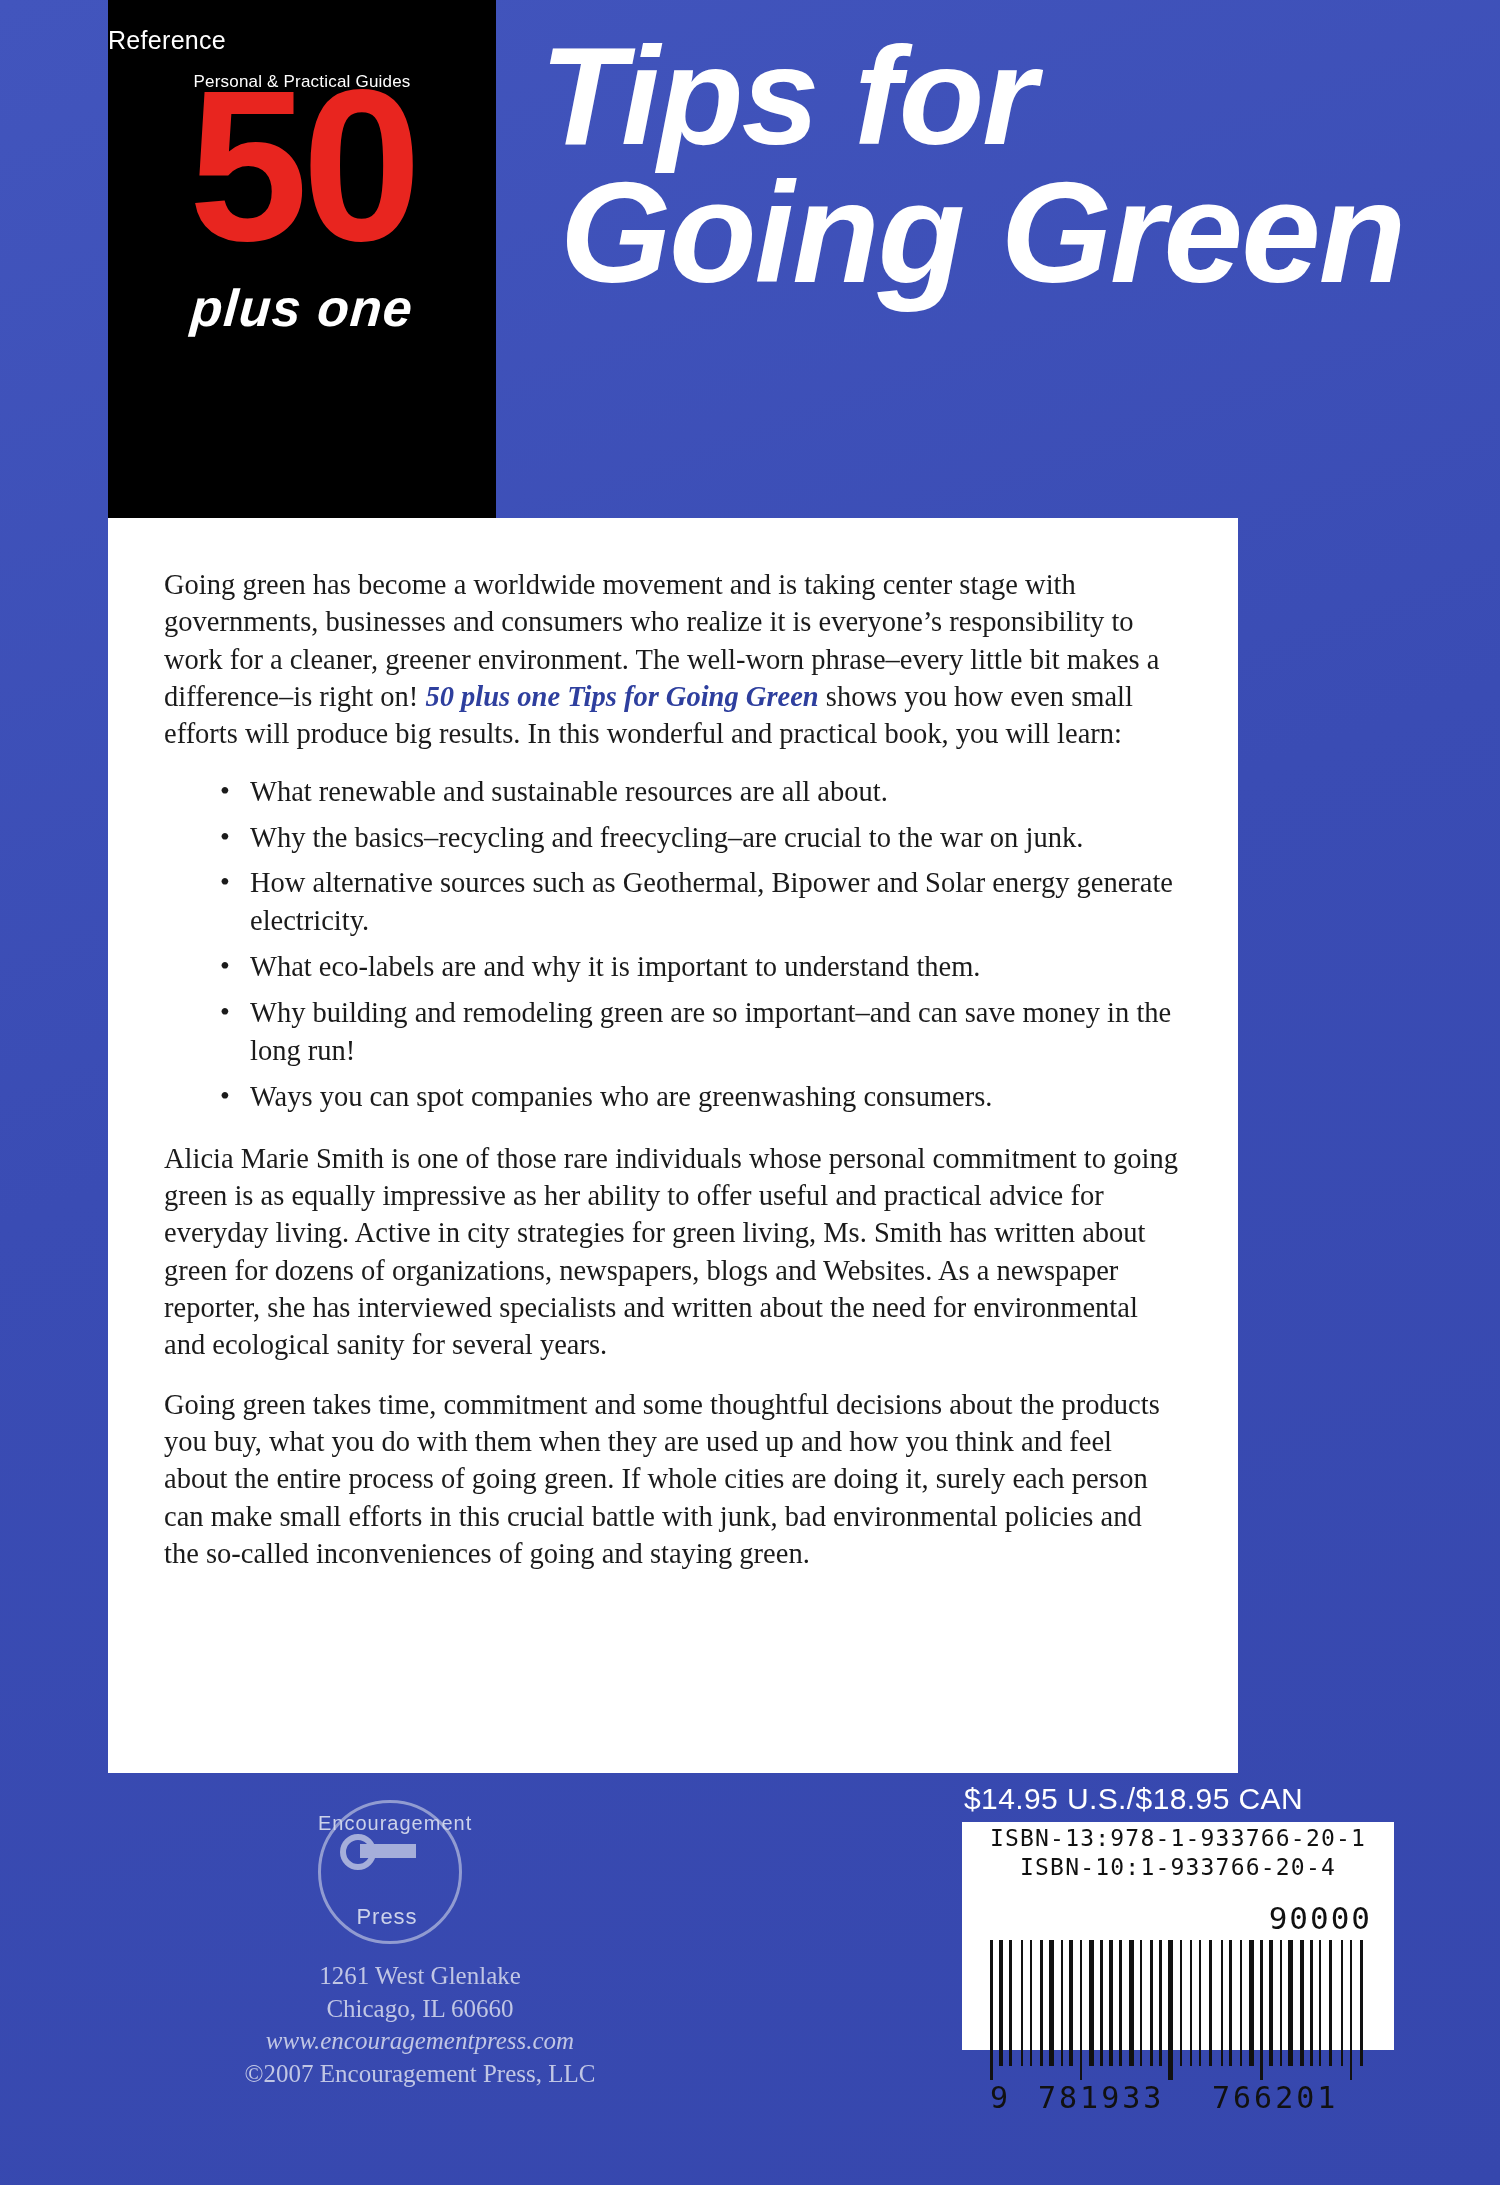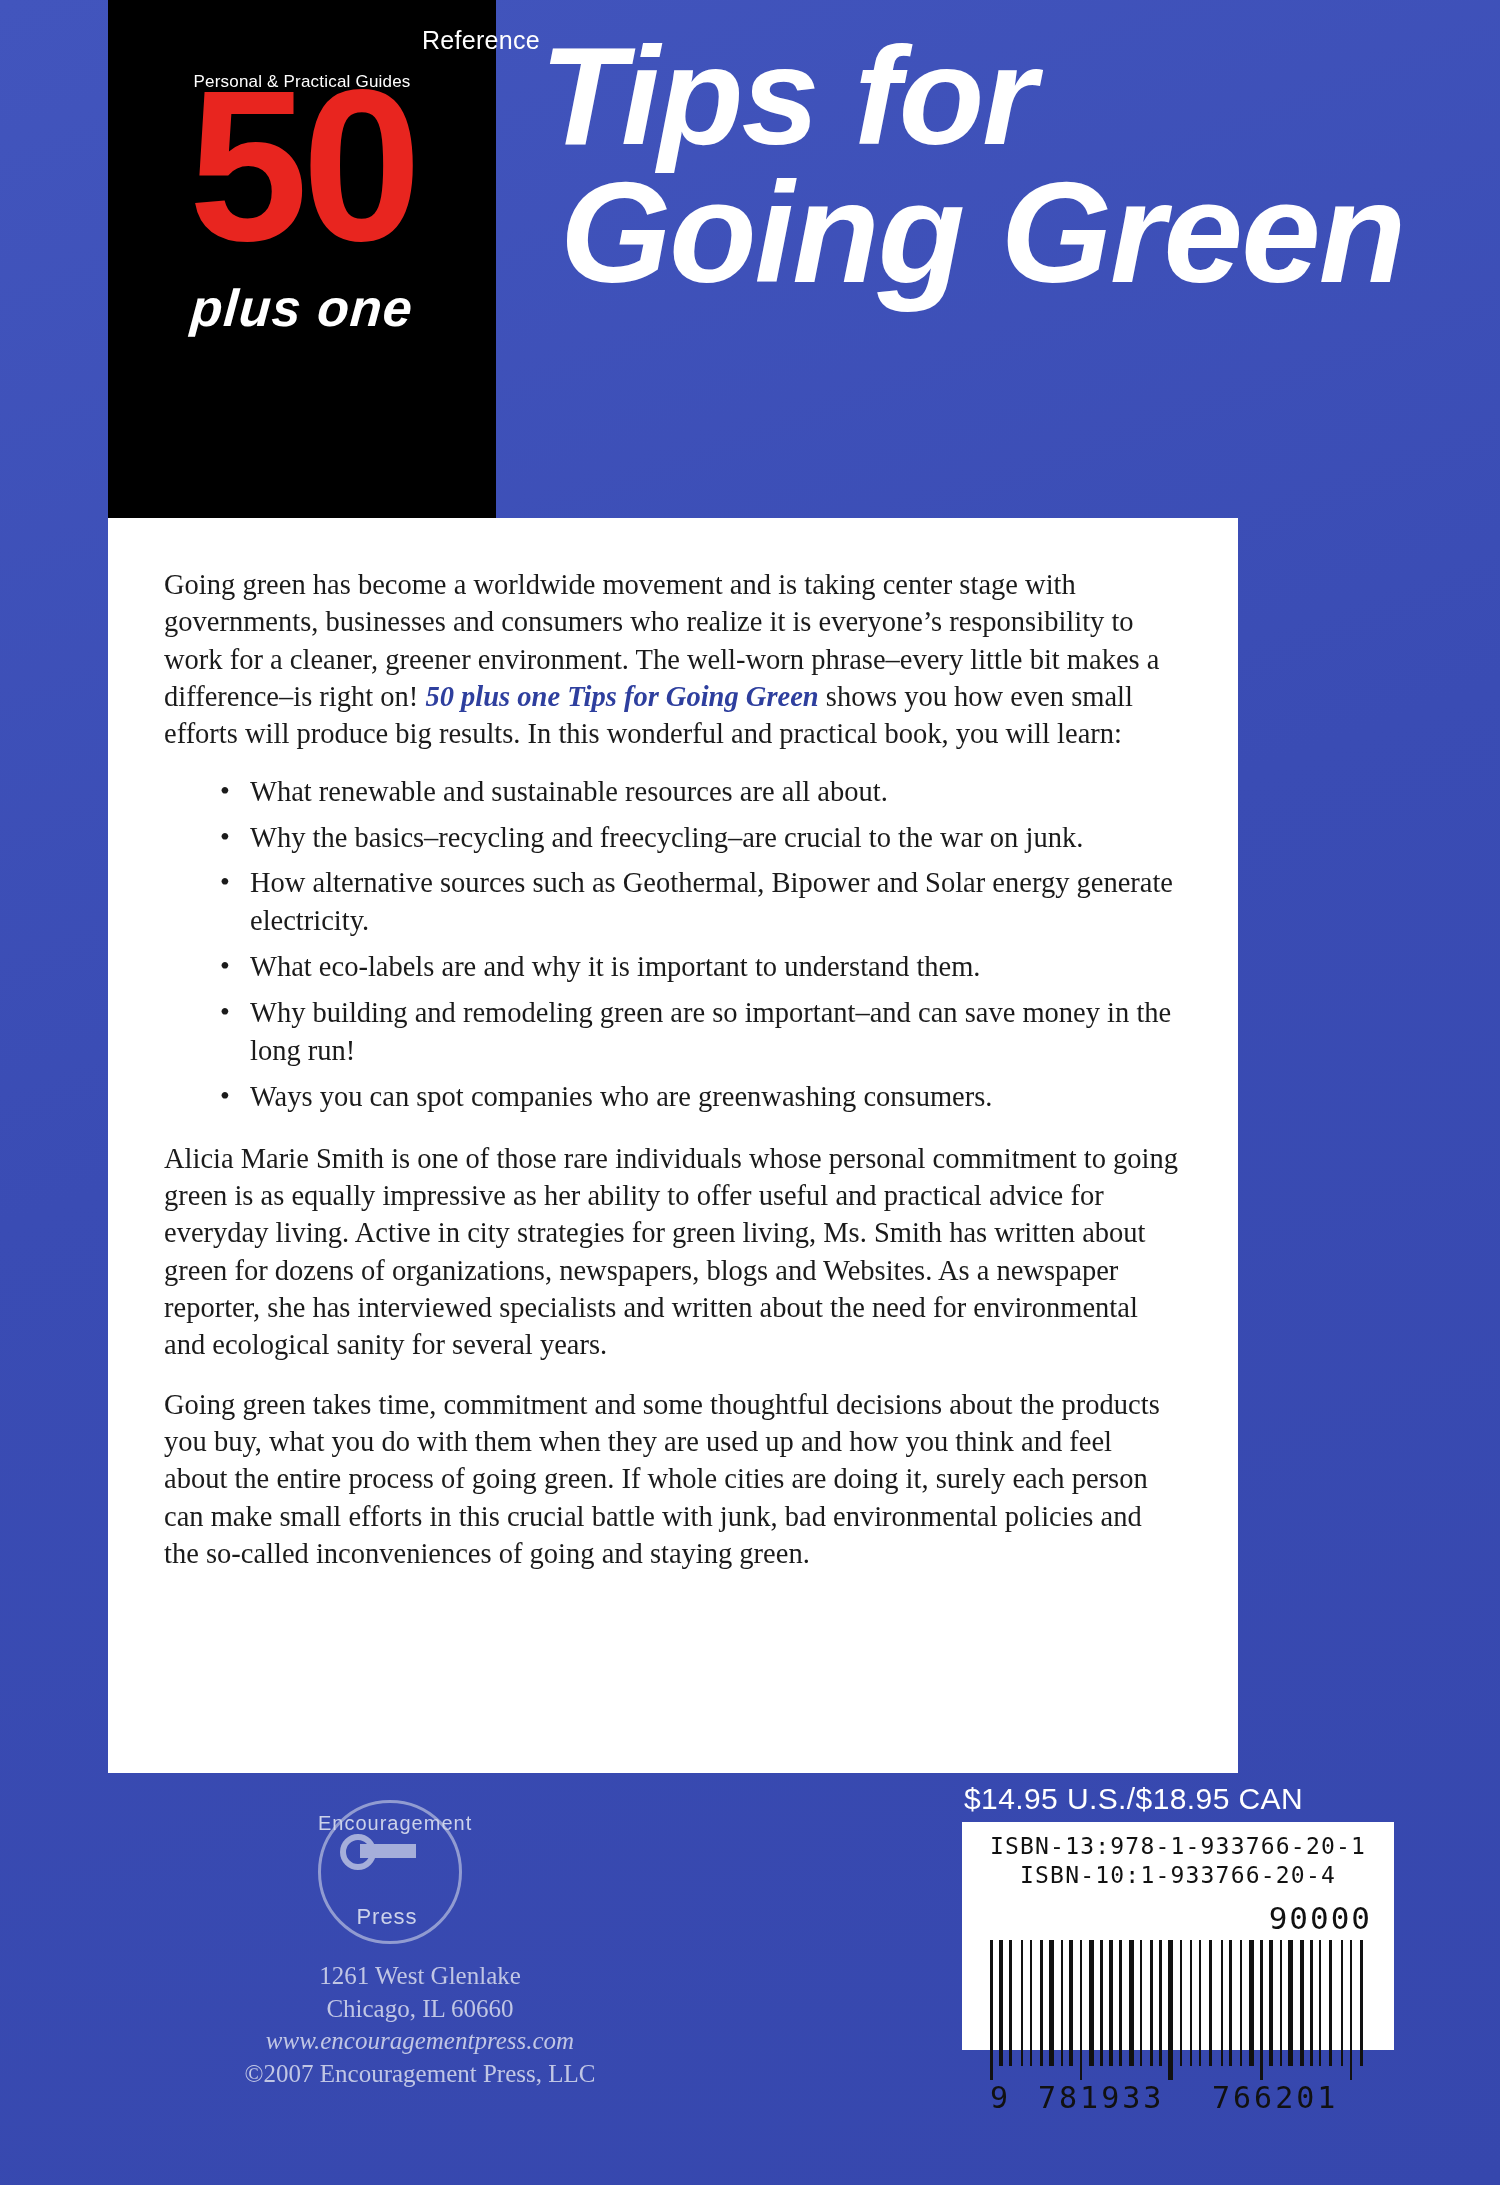"Reference" .ref-line { text-align: right -> left }
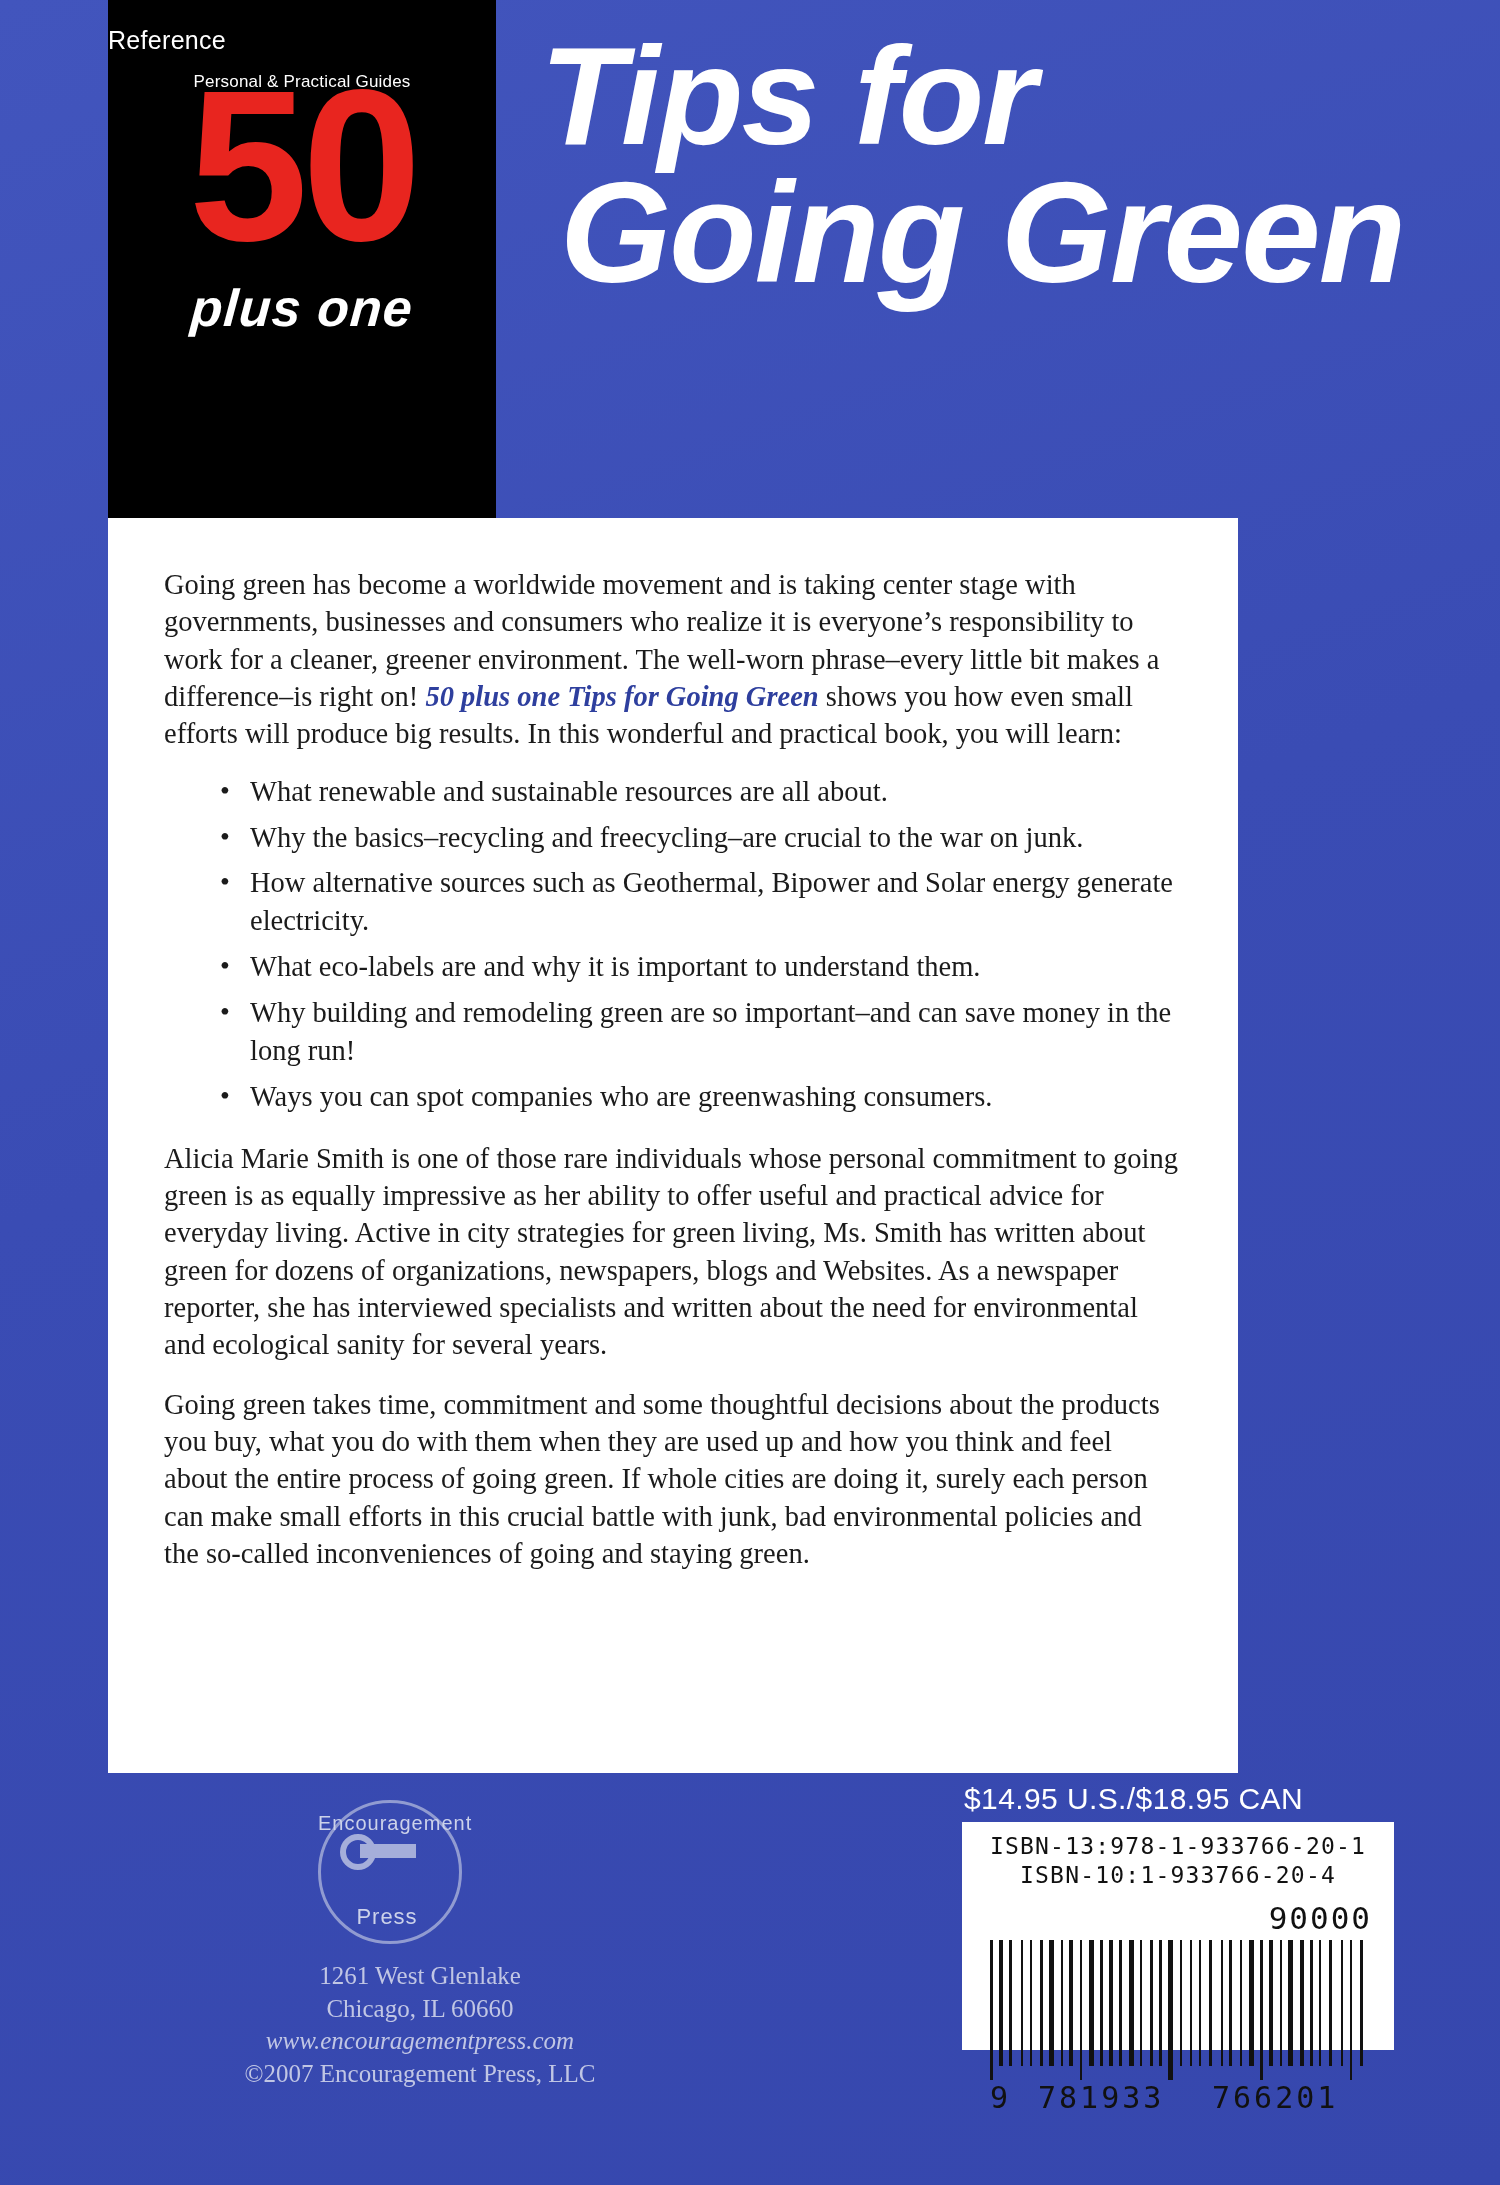"ISBN-13:978-1-933766-20-1" .barcode-box { padding: 10px 0 0 0 -> 2px 0 0 0 }
